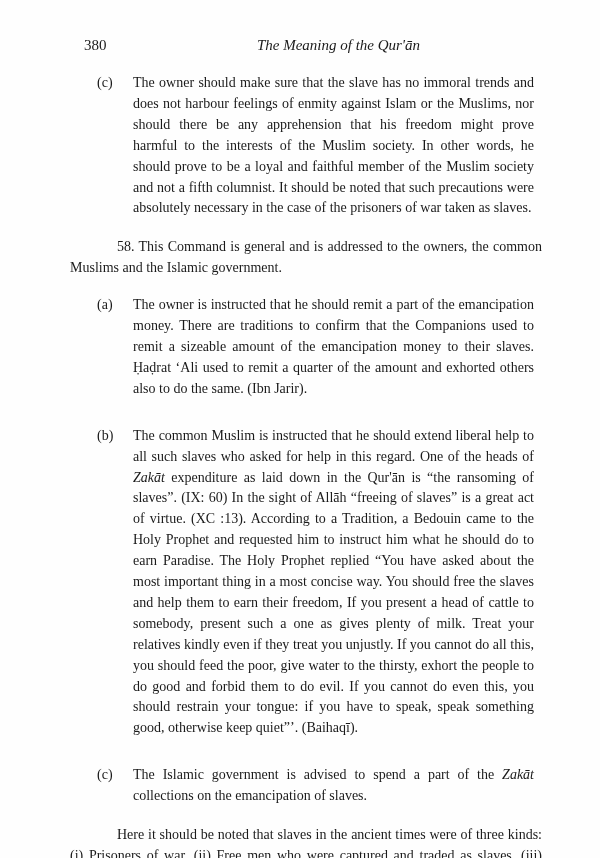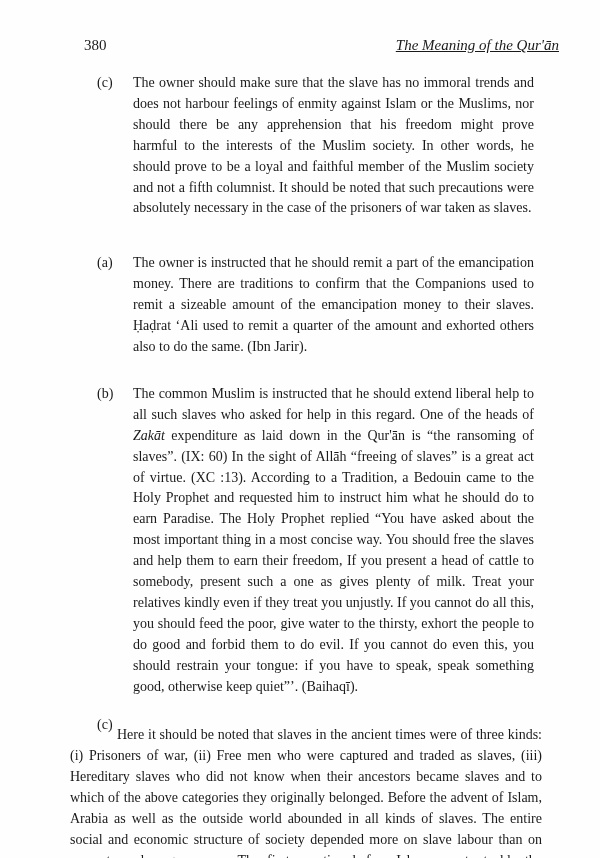"The Meaning of the Qur'ān" .running-head { left: 0 -> 17px; text-align: right -> center; text-decoration: underline -> none }
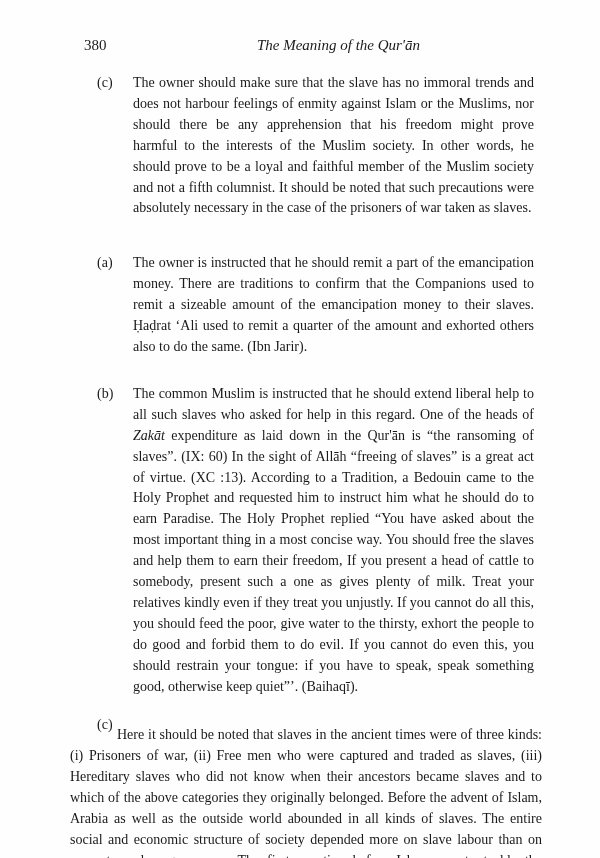"58. This Command is general" p.para-58 { html: none -> <p>58. This Command is general and is addressed to the owners, the common Muslims and the Islamic government.</p> }
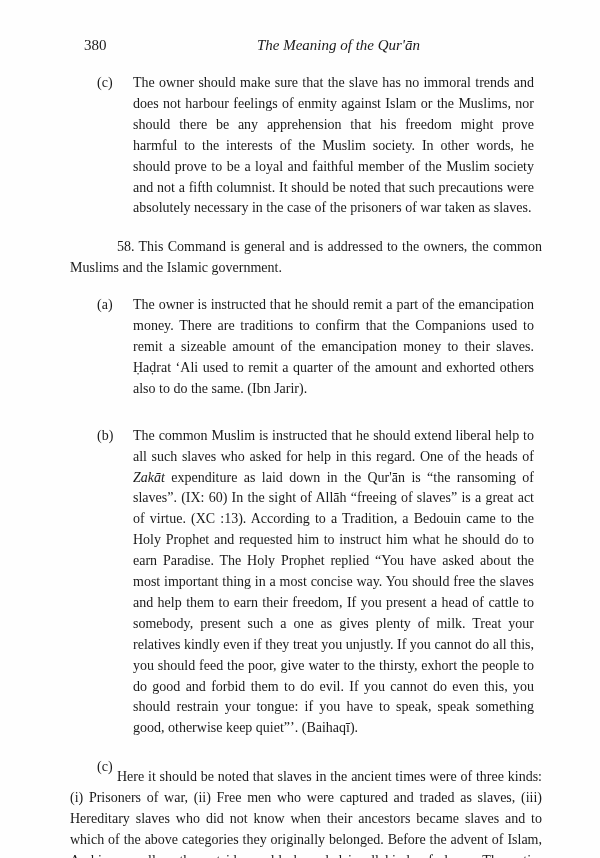"The Islamic government is advised" p { html: none -> <p><span>The Islamic government is advised to spend a part of the </span><i>Zakāt</i><span> collections on the emancipation of slaves.</span></p> }
